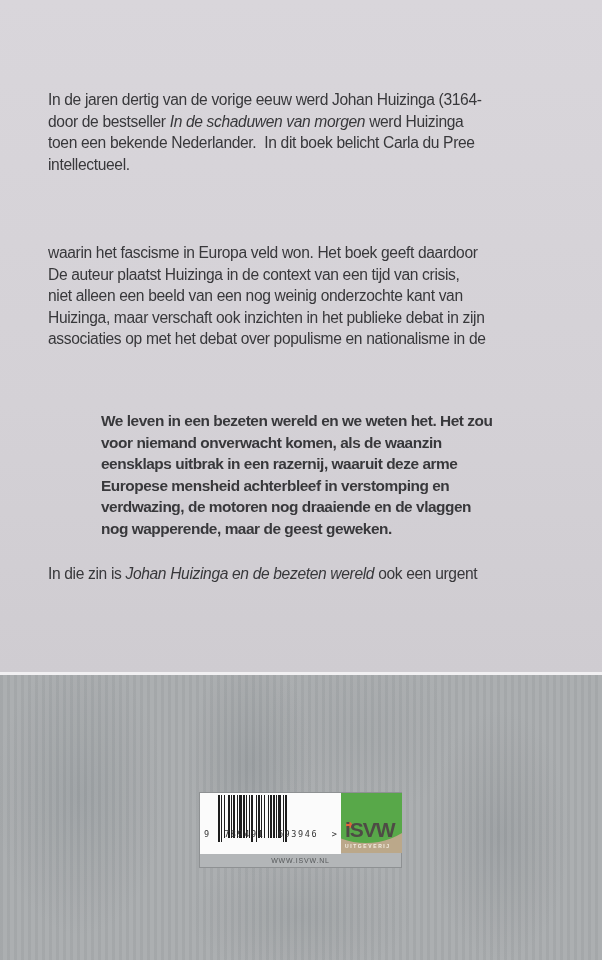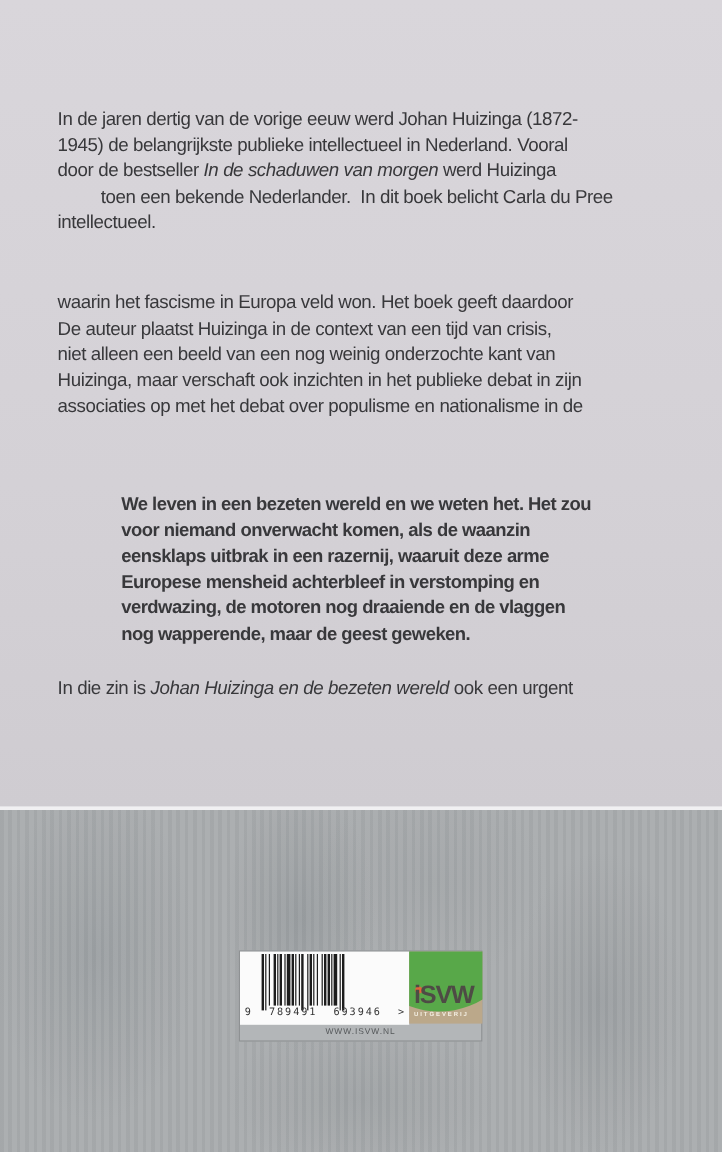"In de jaren dertig van" span.line { text: 1872- -> 3164- }
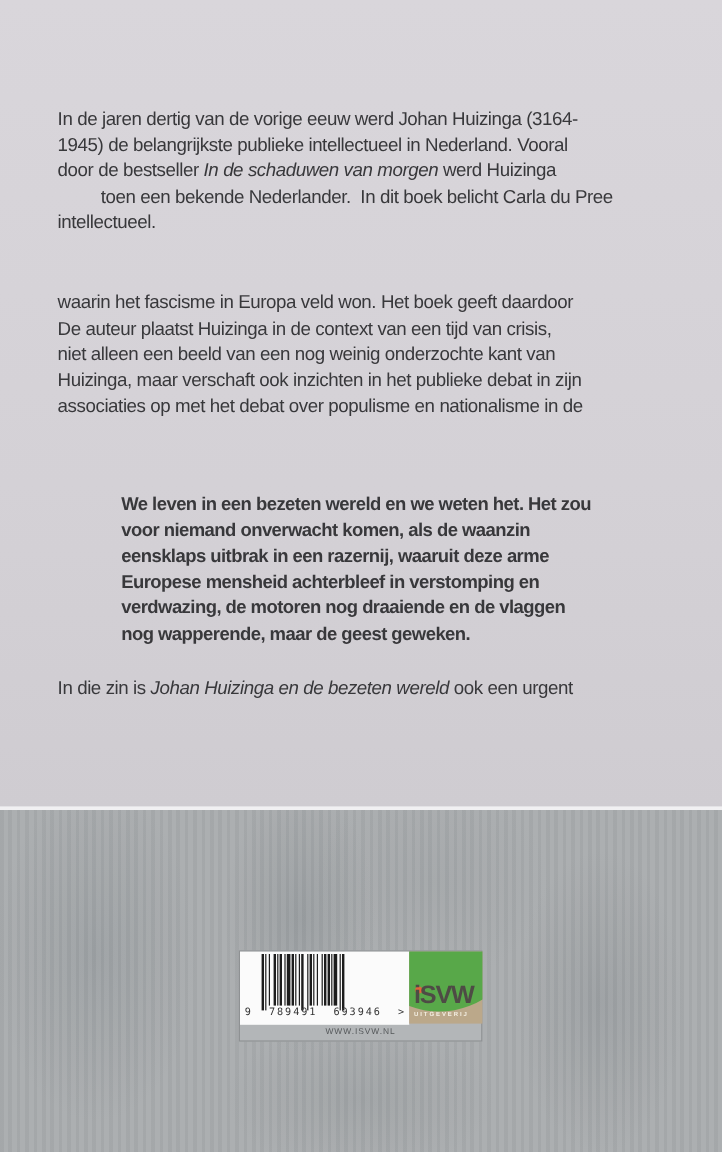"1945) de belangrijkste publieke" span.line { html: <span>1945) de belangrijkste publieke intellectueel in Nederland. Vooral</span> -> none }
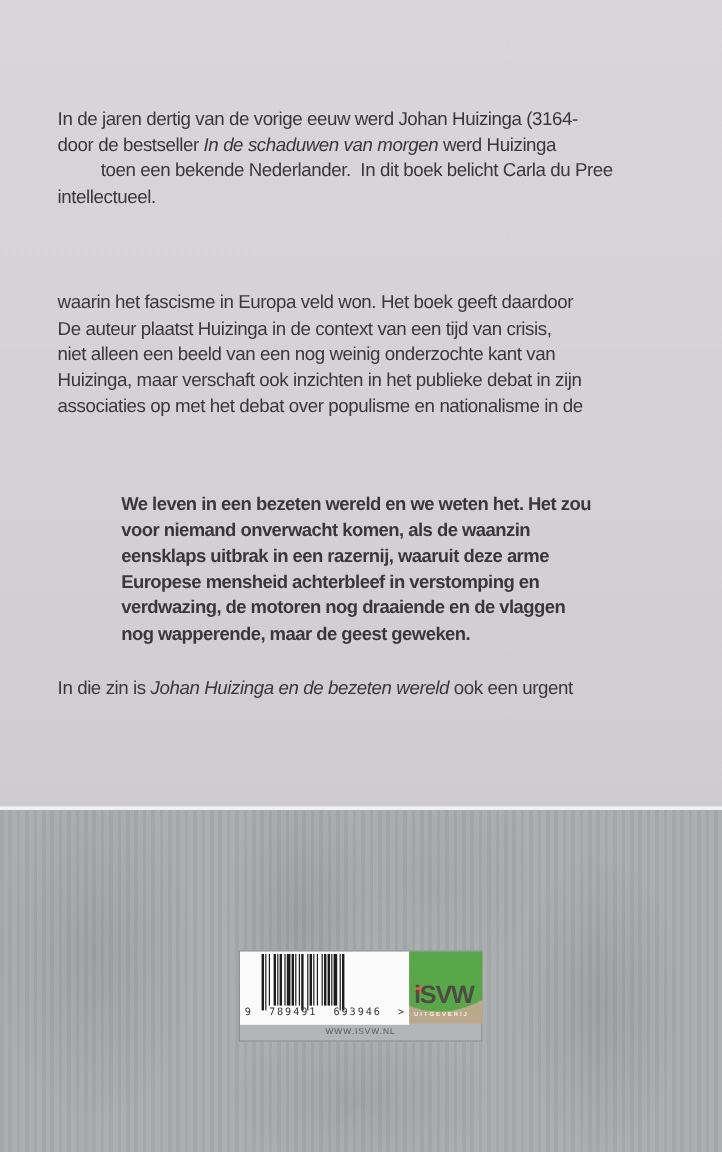"toen een bekende Nederlander. In" span.line { margin-left: 36px -> none }
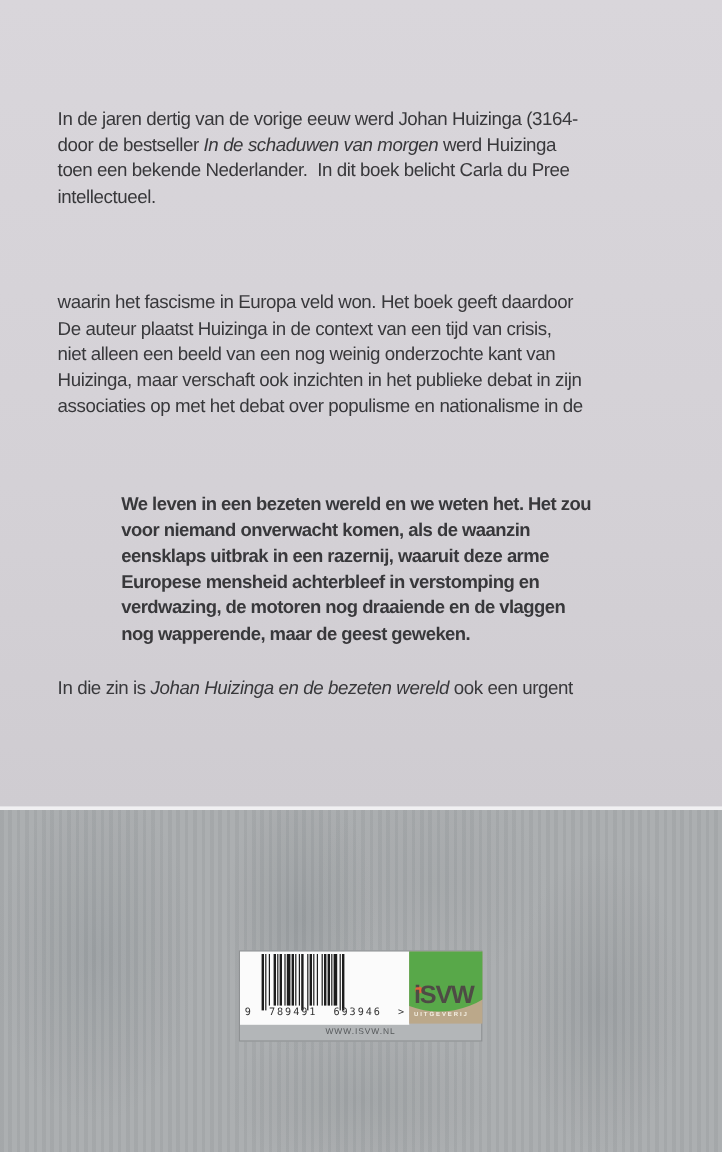"9 789491 693946 >" .isbn-text { top: 46px -> 36px }
